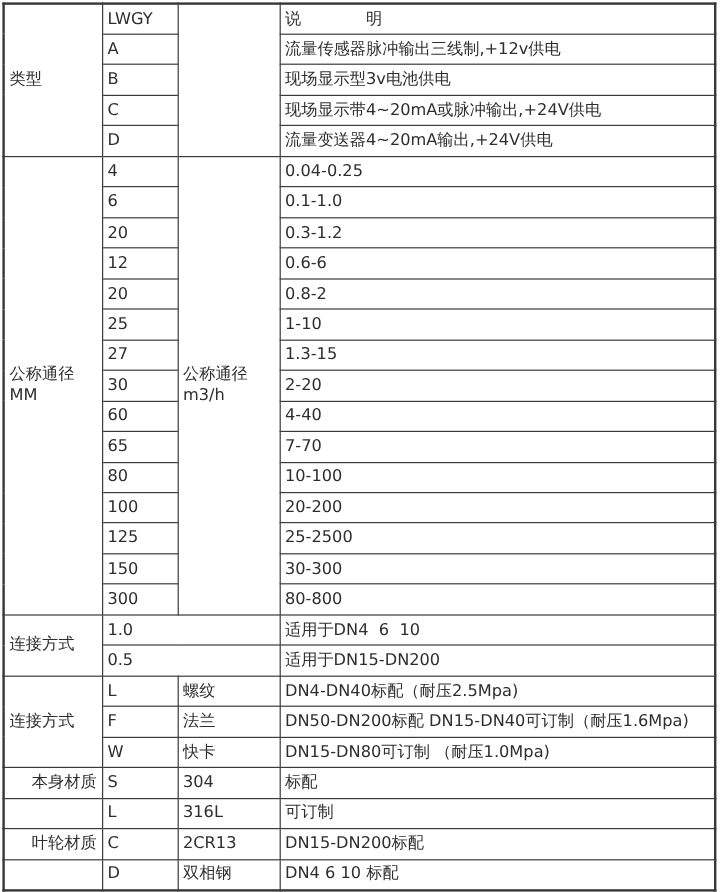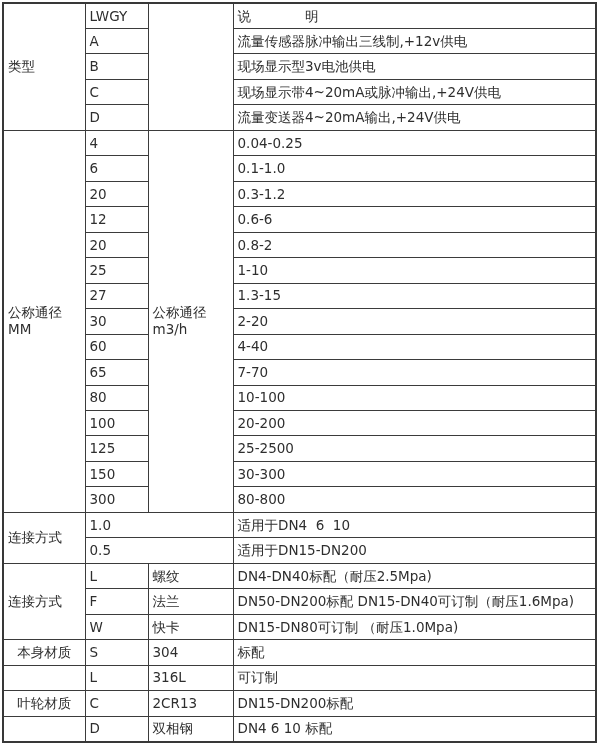"本身材质" td.flush { text-align: center -> right }
